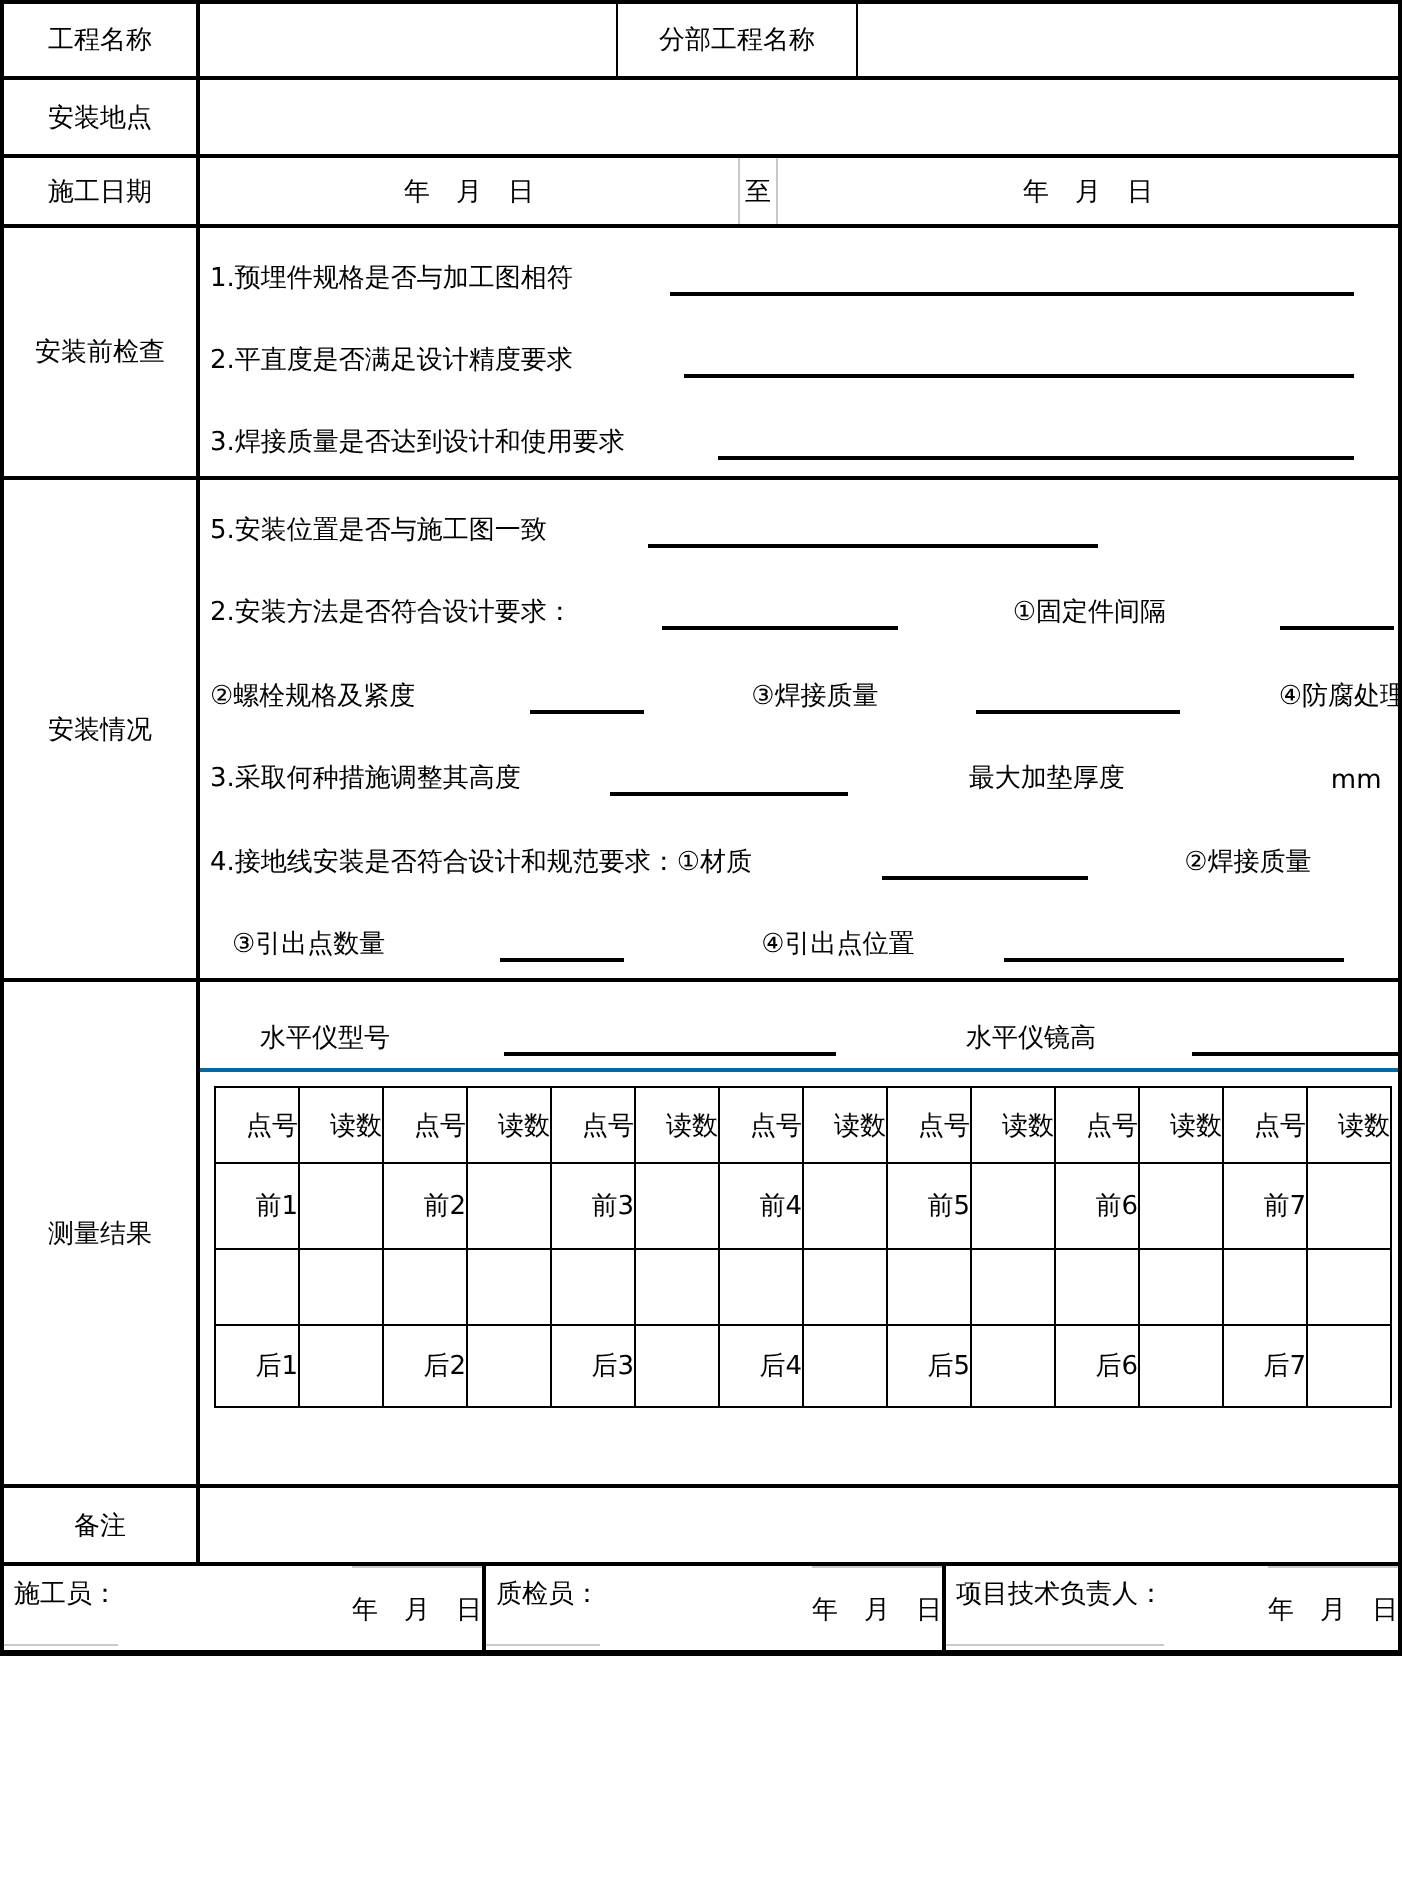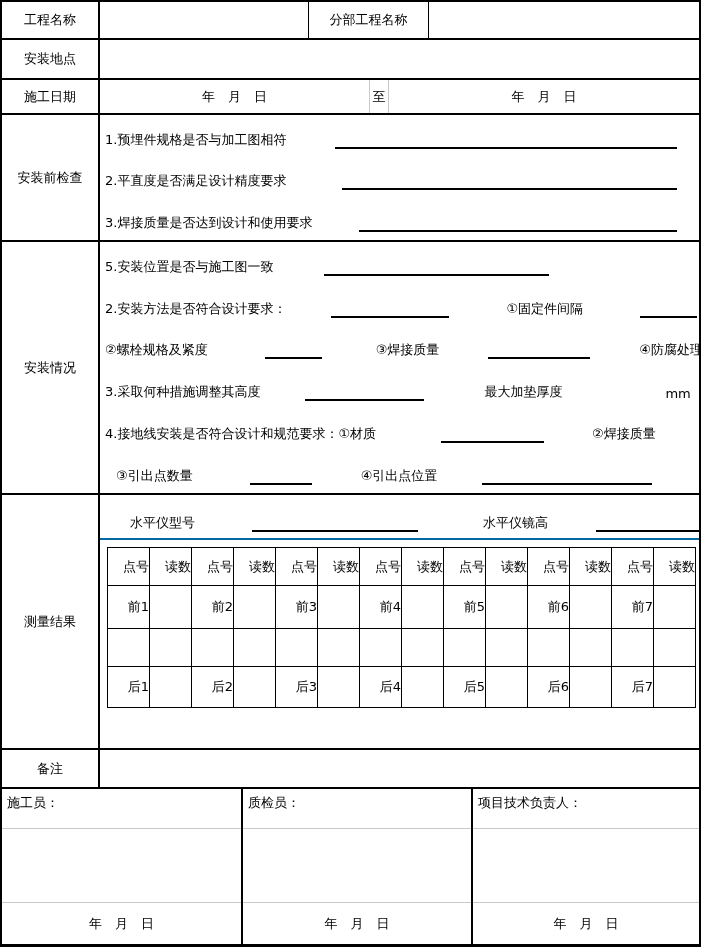"工程名称" .page { height: 947px -> 828px }
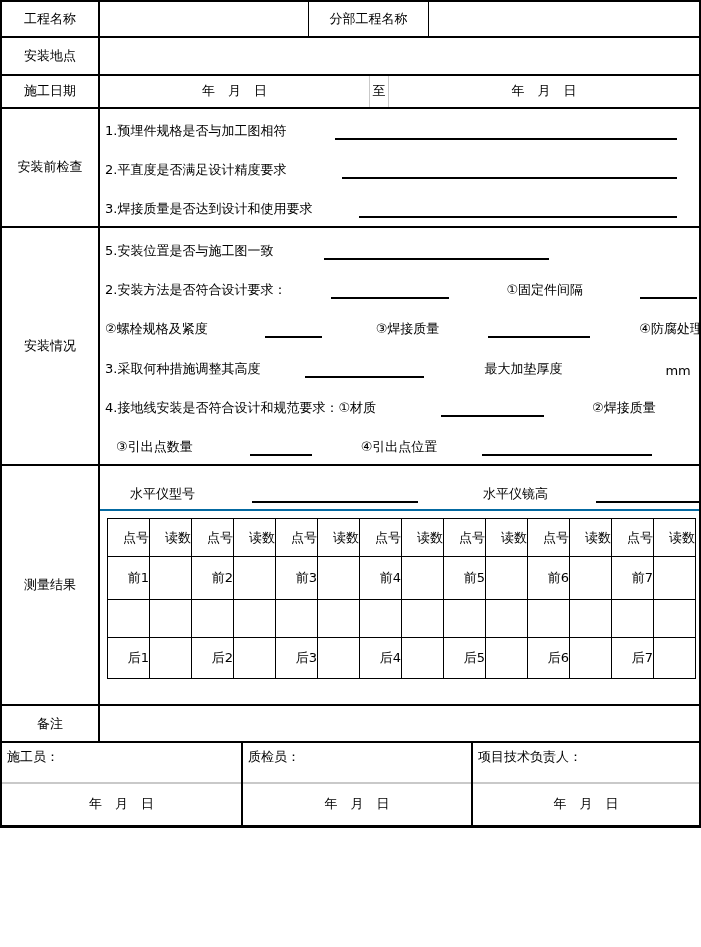"④引出点位置" span.t { margin-left: 10px -> 30px }
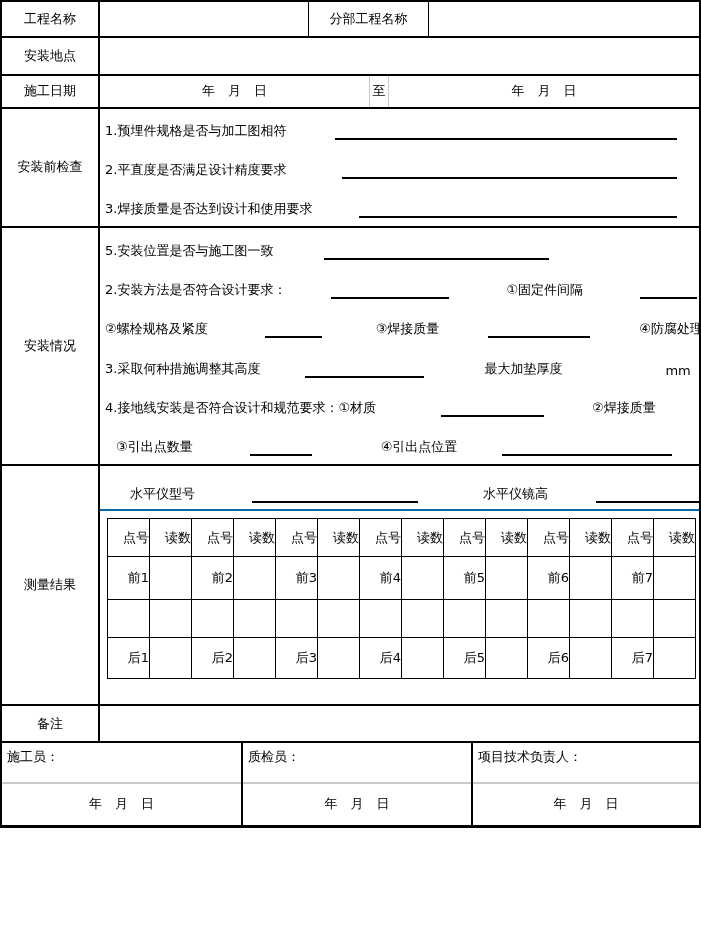"施工员：" .sigcol { flex-direction: column -> none }
